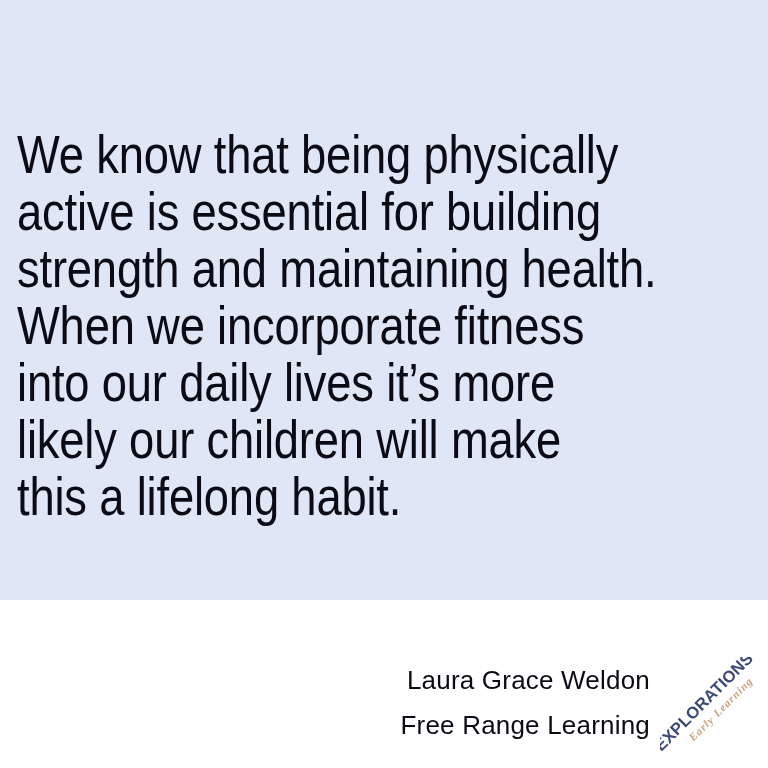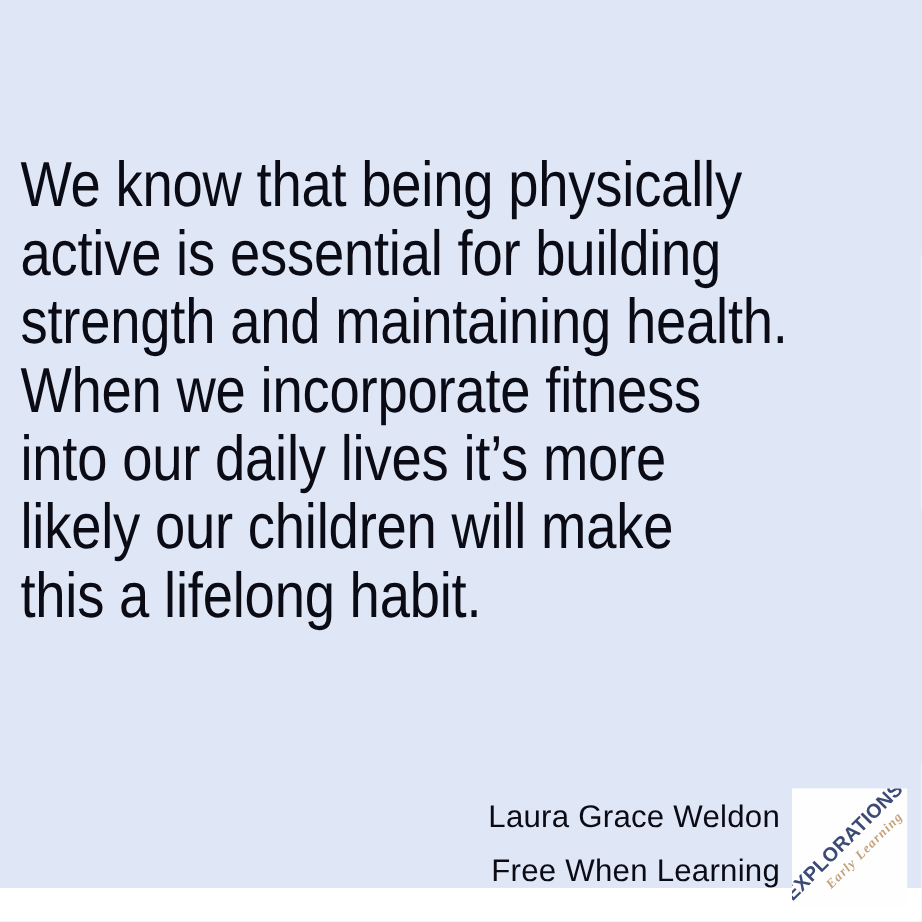"We know that being physically" #quote-card { height: 740px -> 600px }
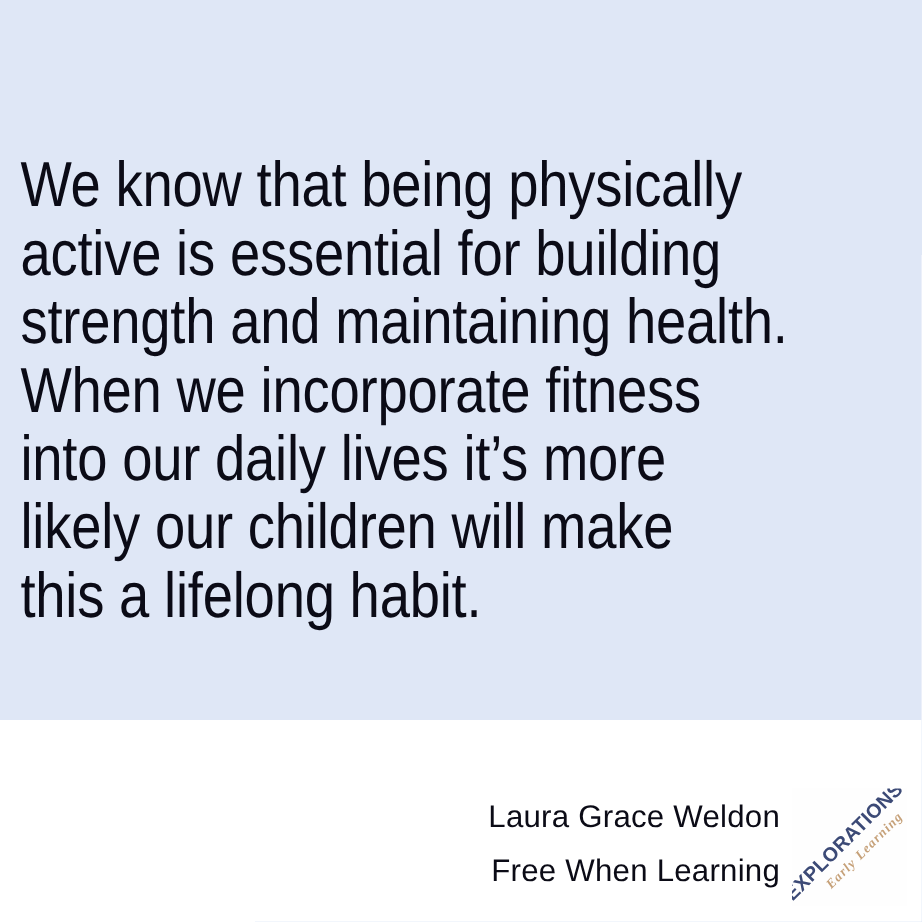"Free When Learning" div.attribution-line { text: When -> Range }
